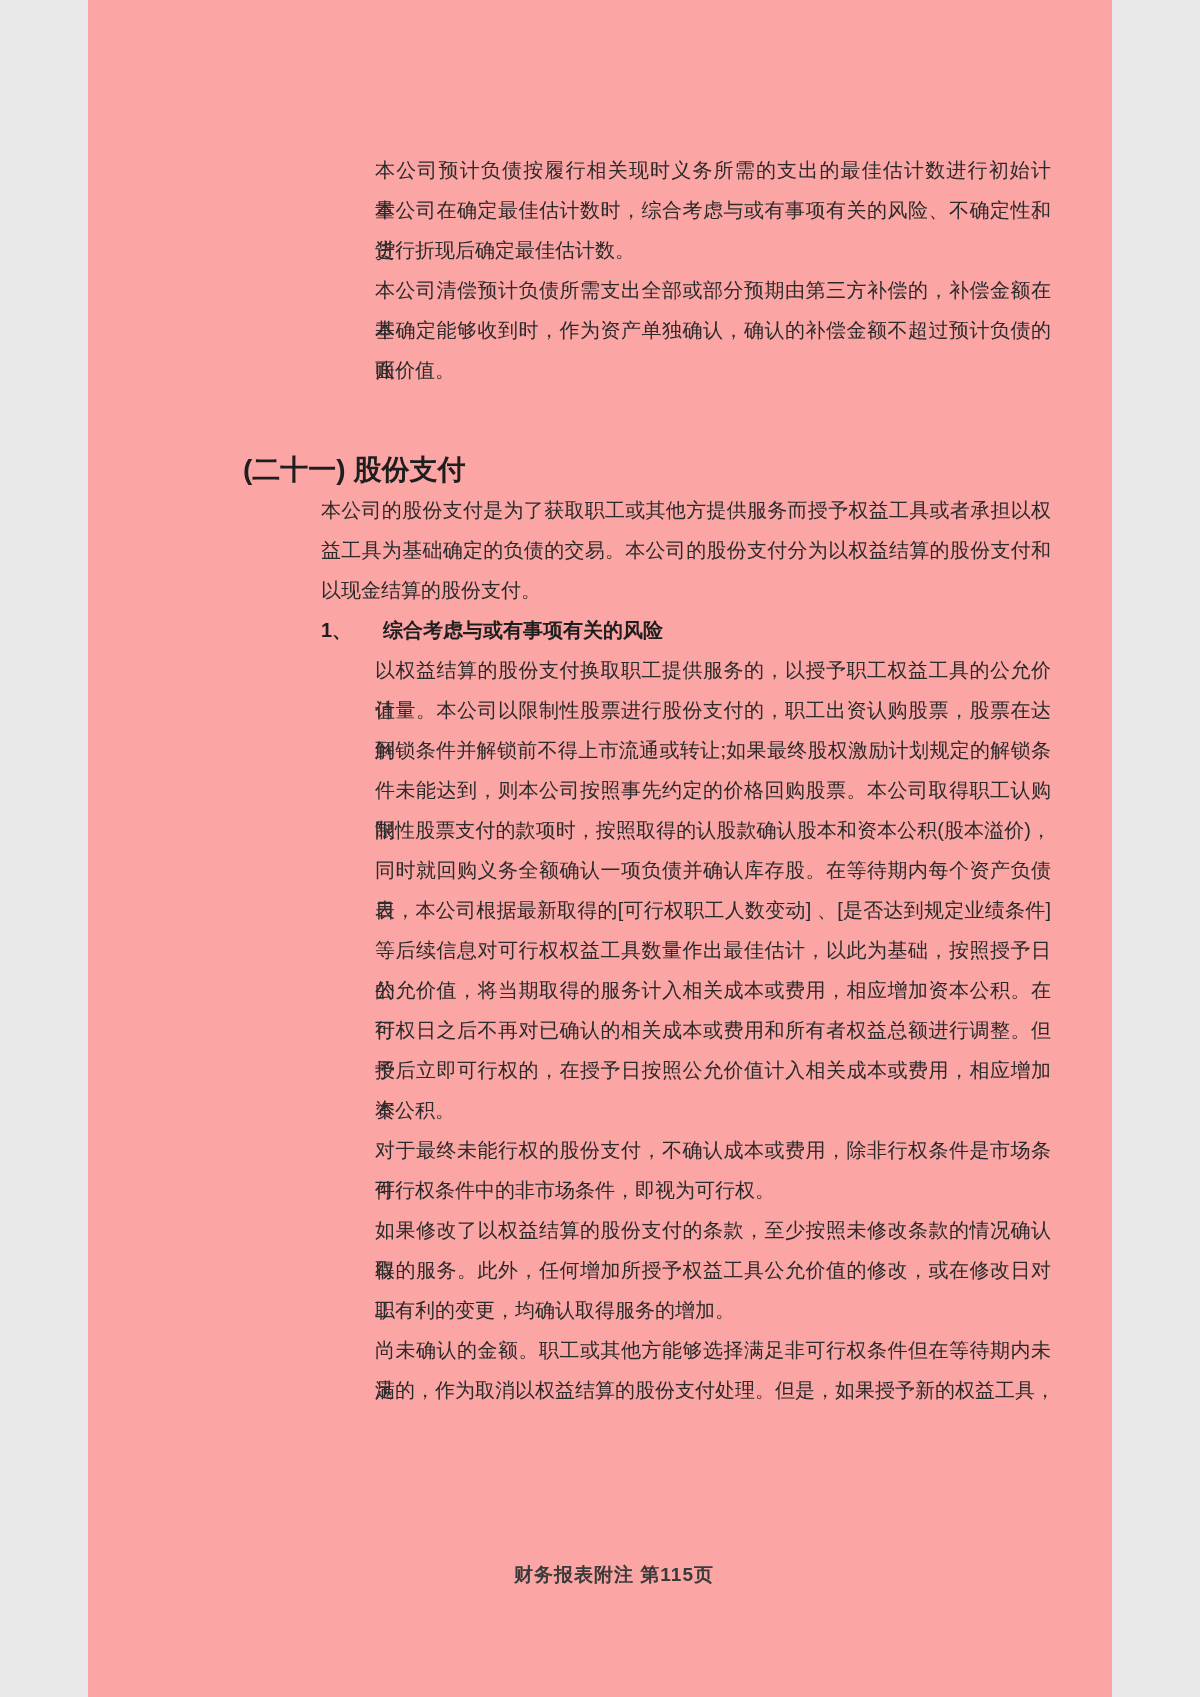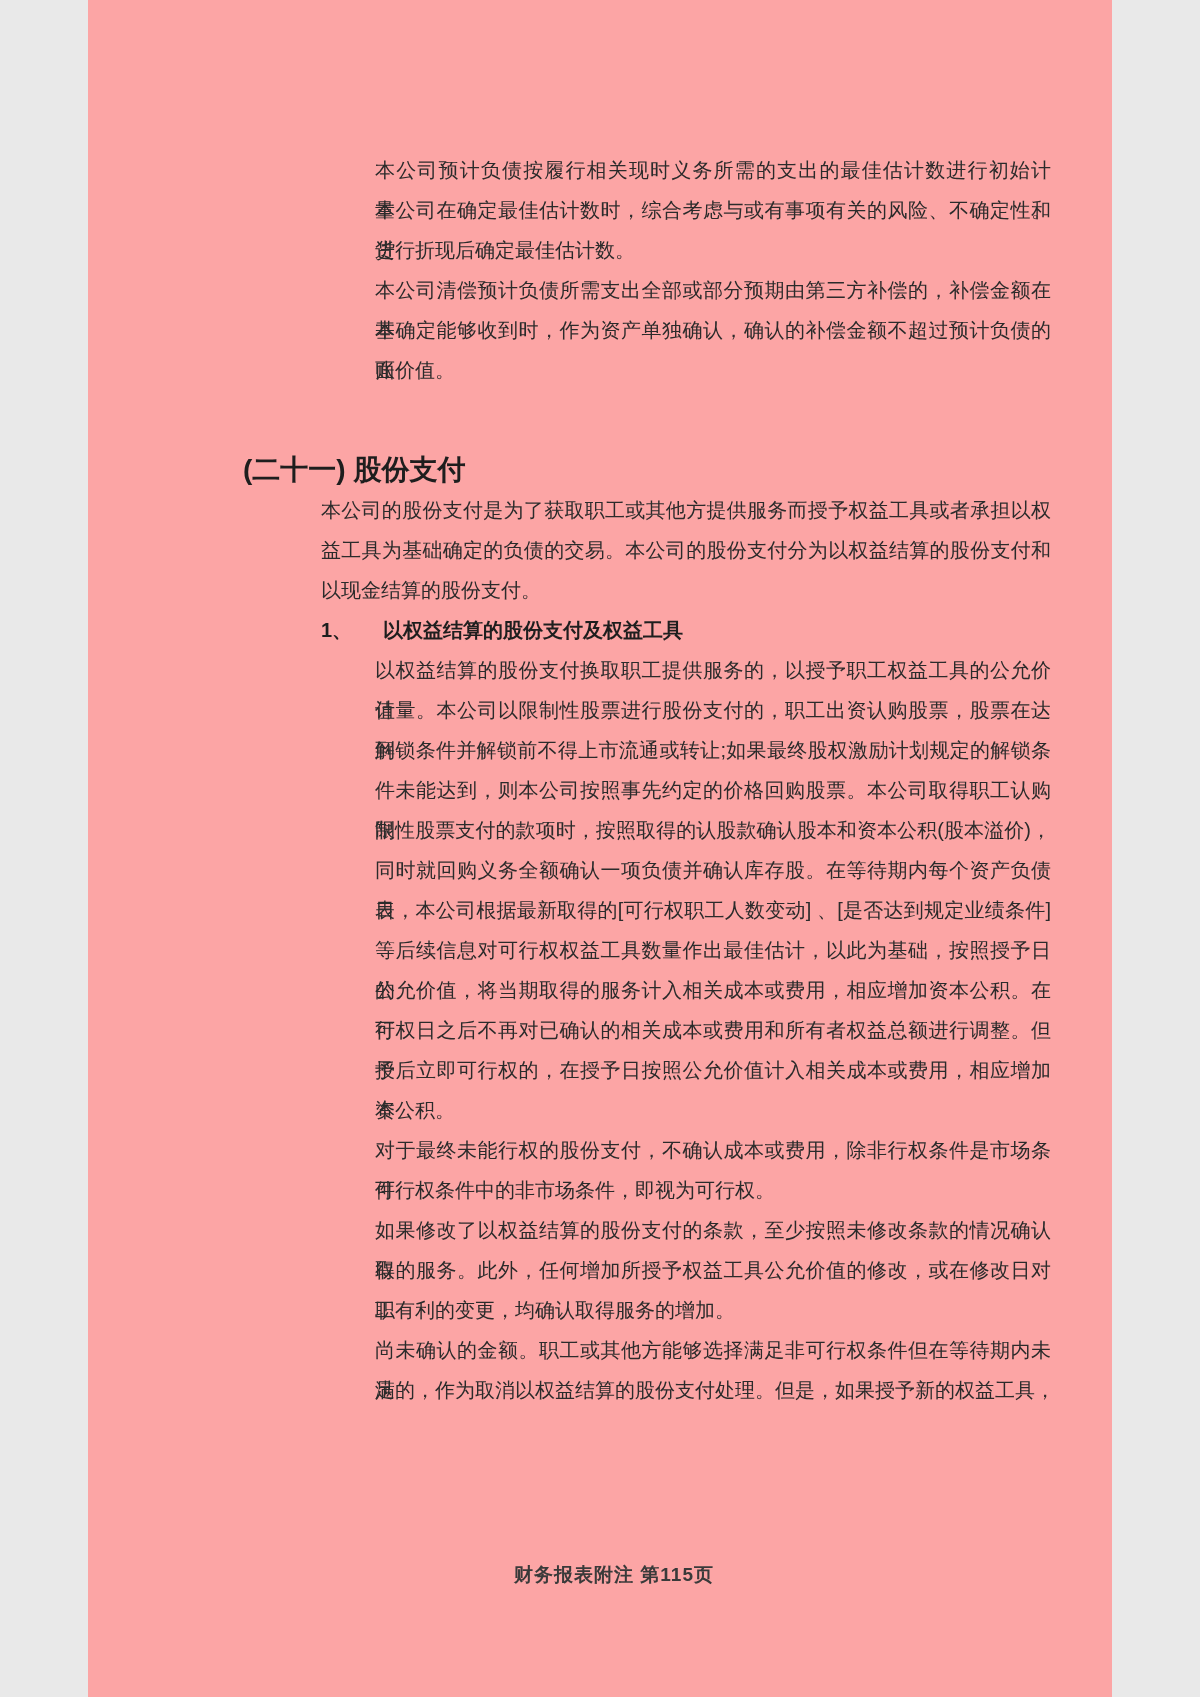"以权益结算的股份支付及权益工具" span { text: 以权益结算的股份支付及权益工具 -> 综合考虑与或有事项有关的风险 }
